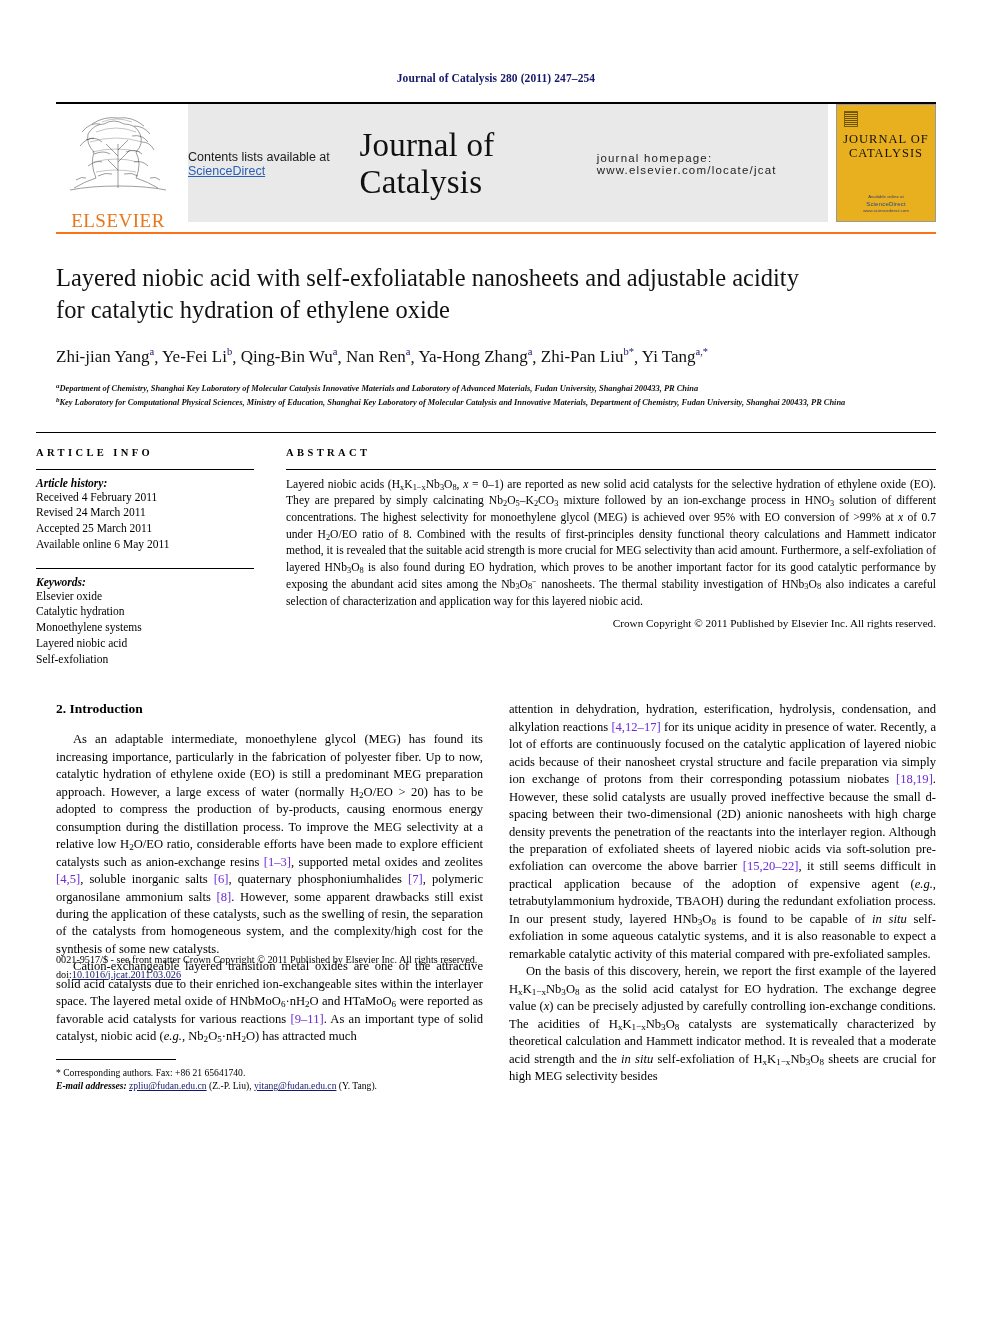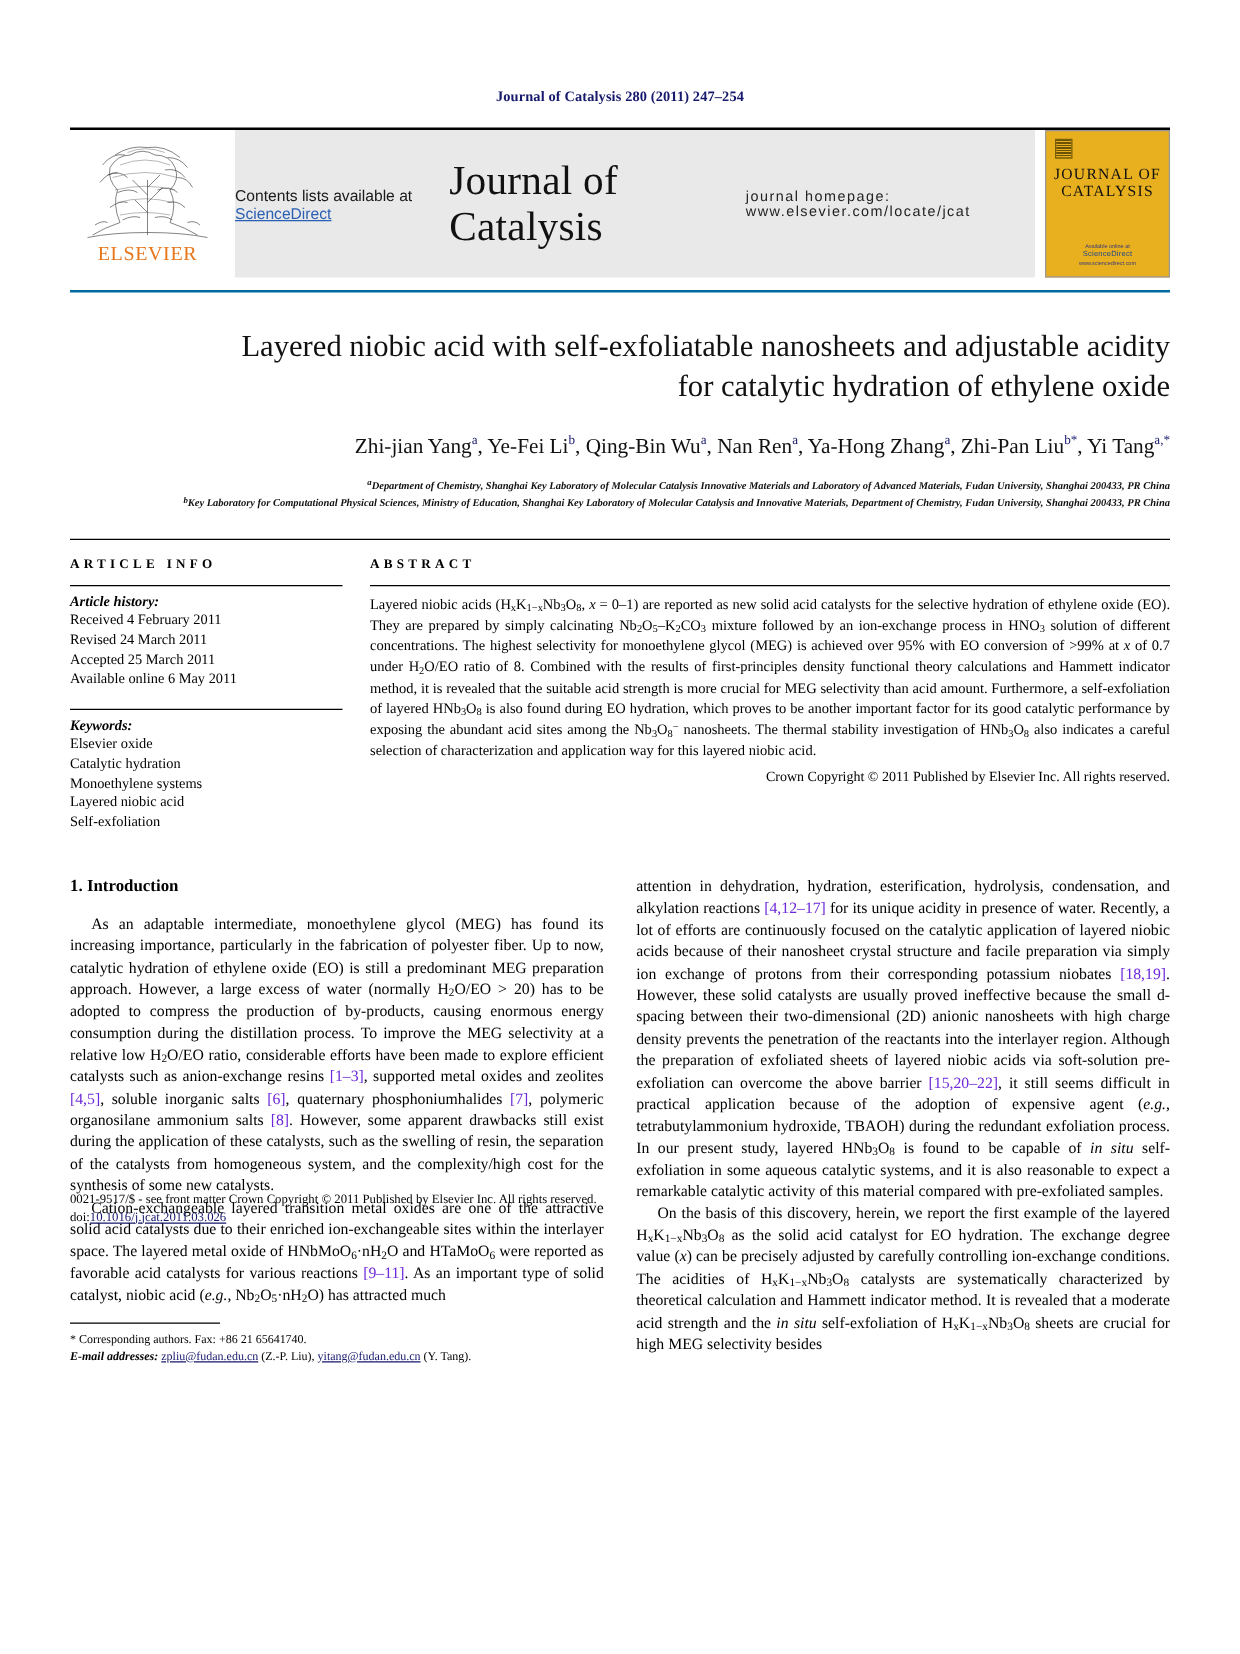"ELSEVIER" .elsevier-word { font-size: 16px -> 19px; margin-top: 1px -> 16px }
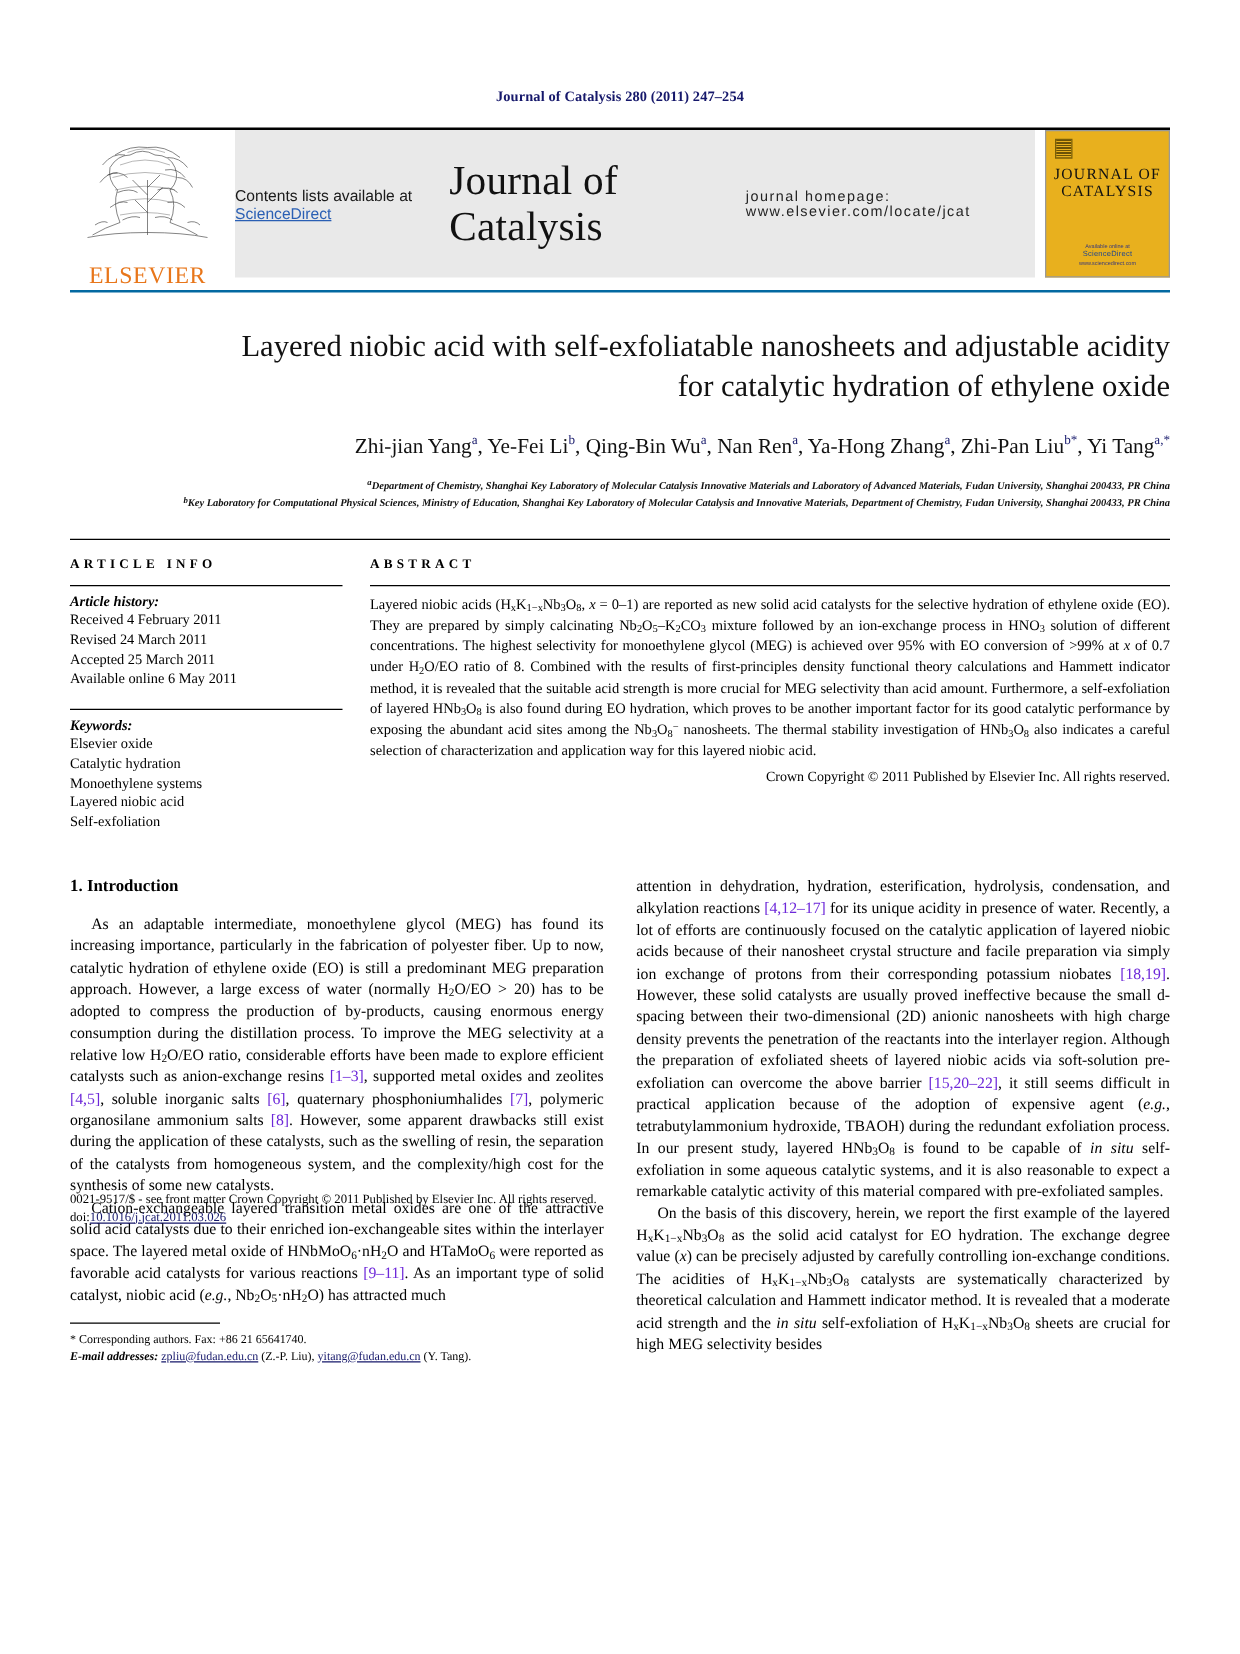"Layered niobic acid with" .title-area { border-top: 2px solid #0369a1 -> 2px solid #f97316; text-align: right -> none }
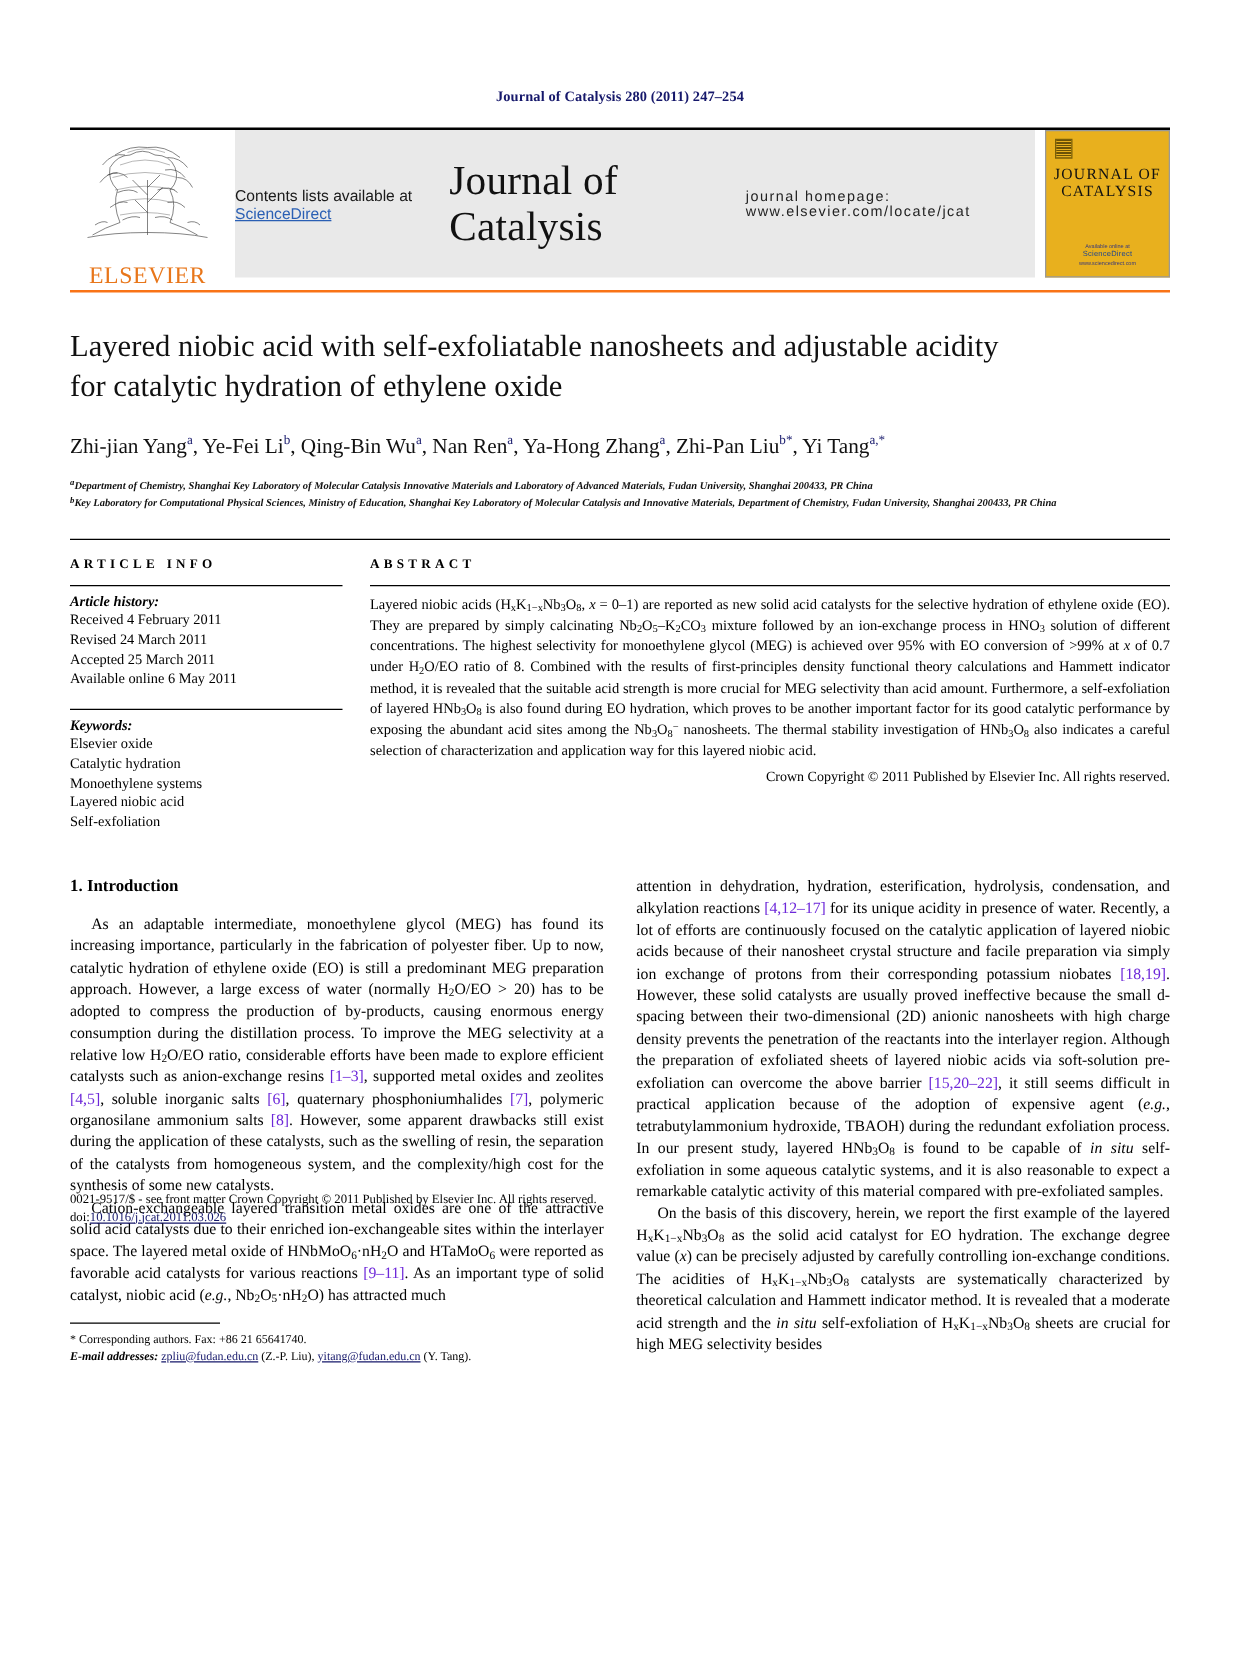"ARTICLE INFO" .info-abstract { gap: 22px -> 32px; margin: 22px 56px 0 56px -> 22px 56px 0 36px }
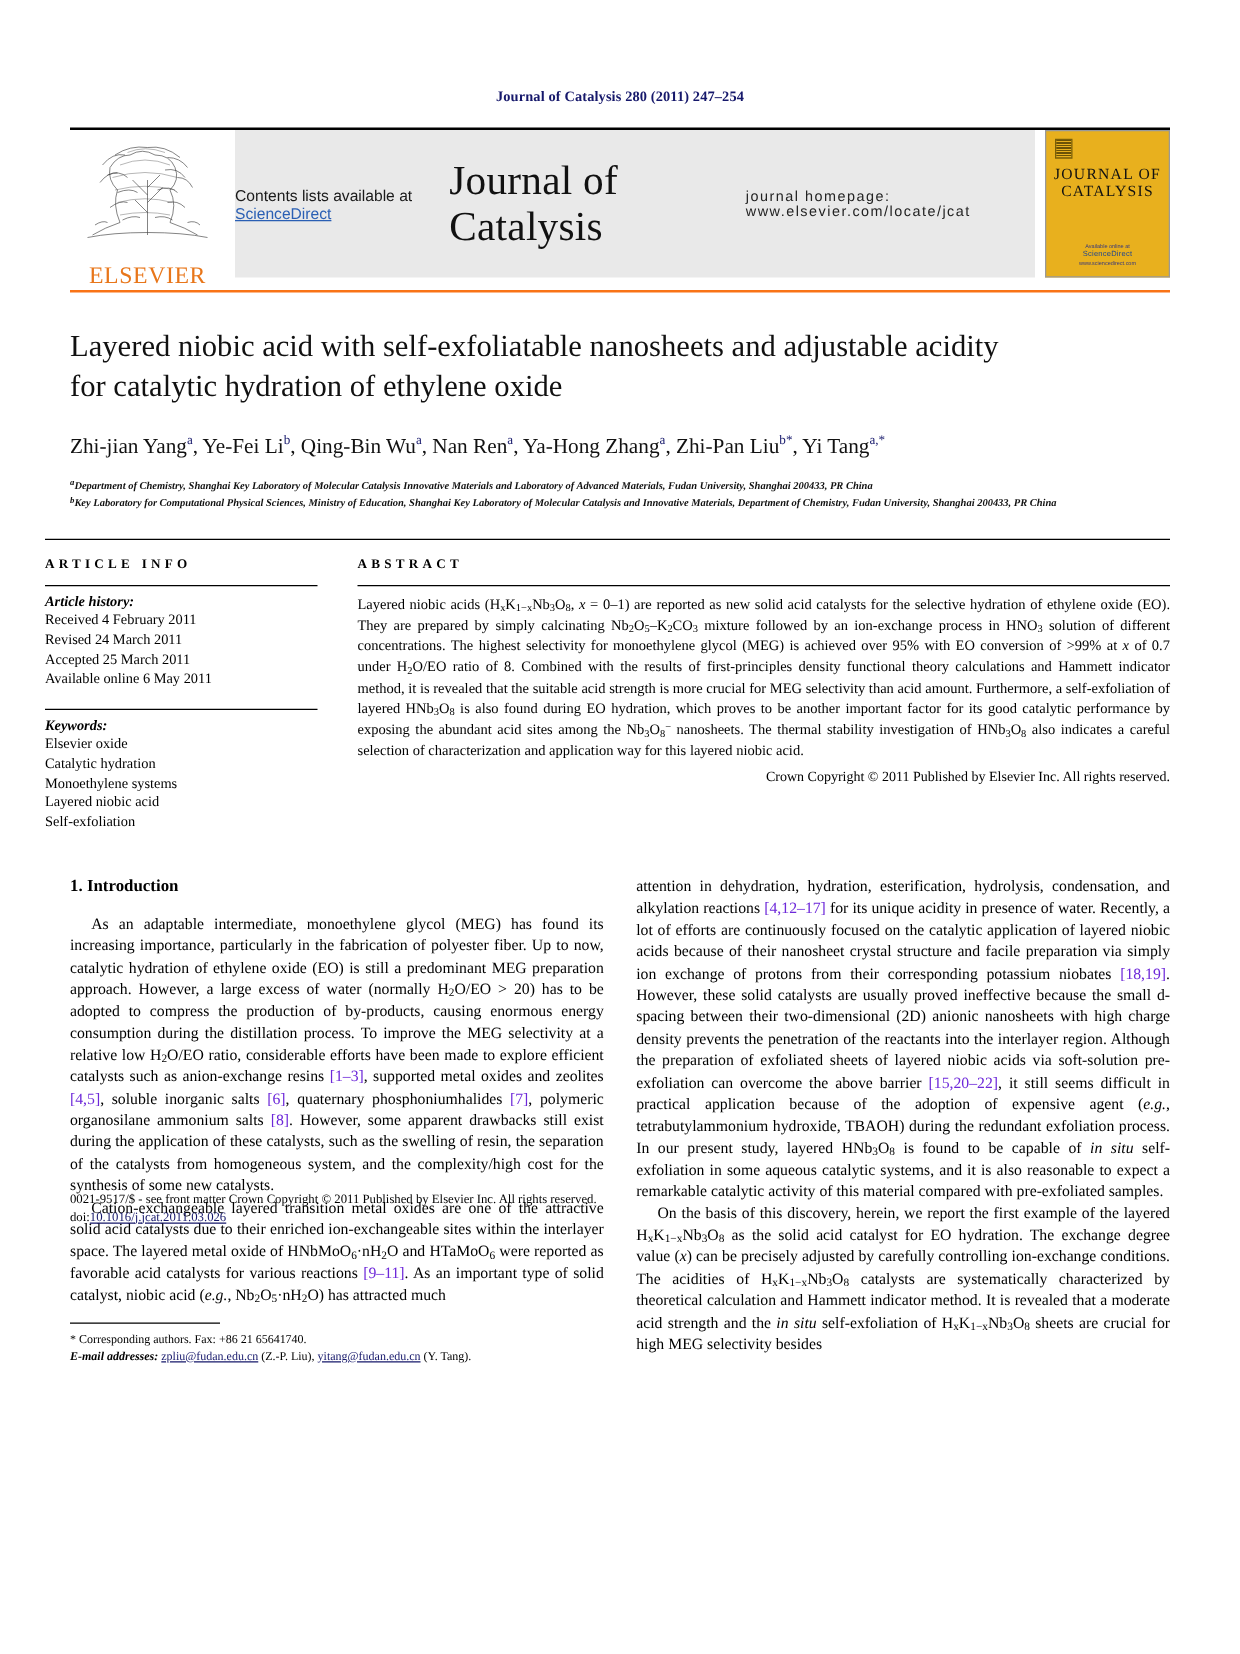"1. Introduction" h2.sect-title { text: 1 -> 2 }
